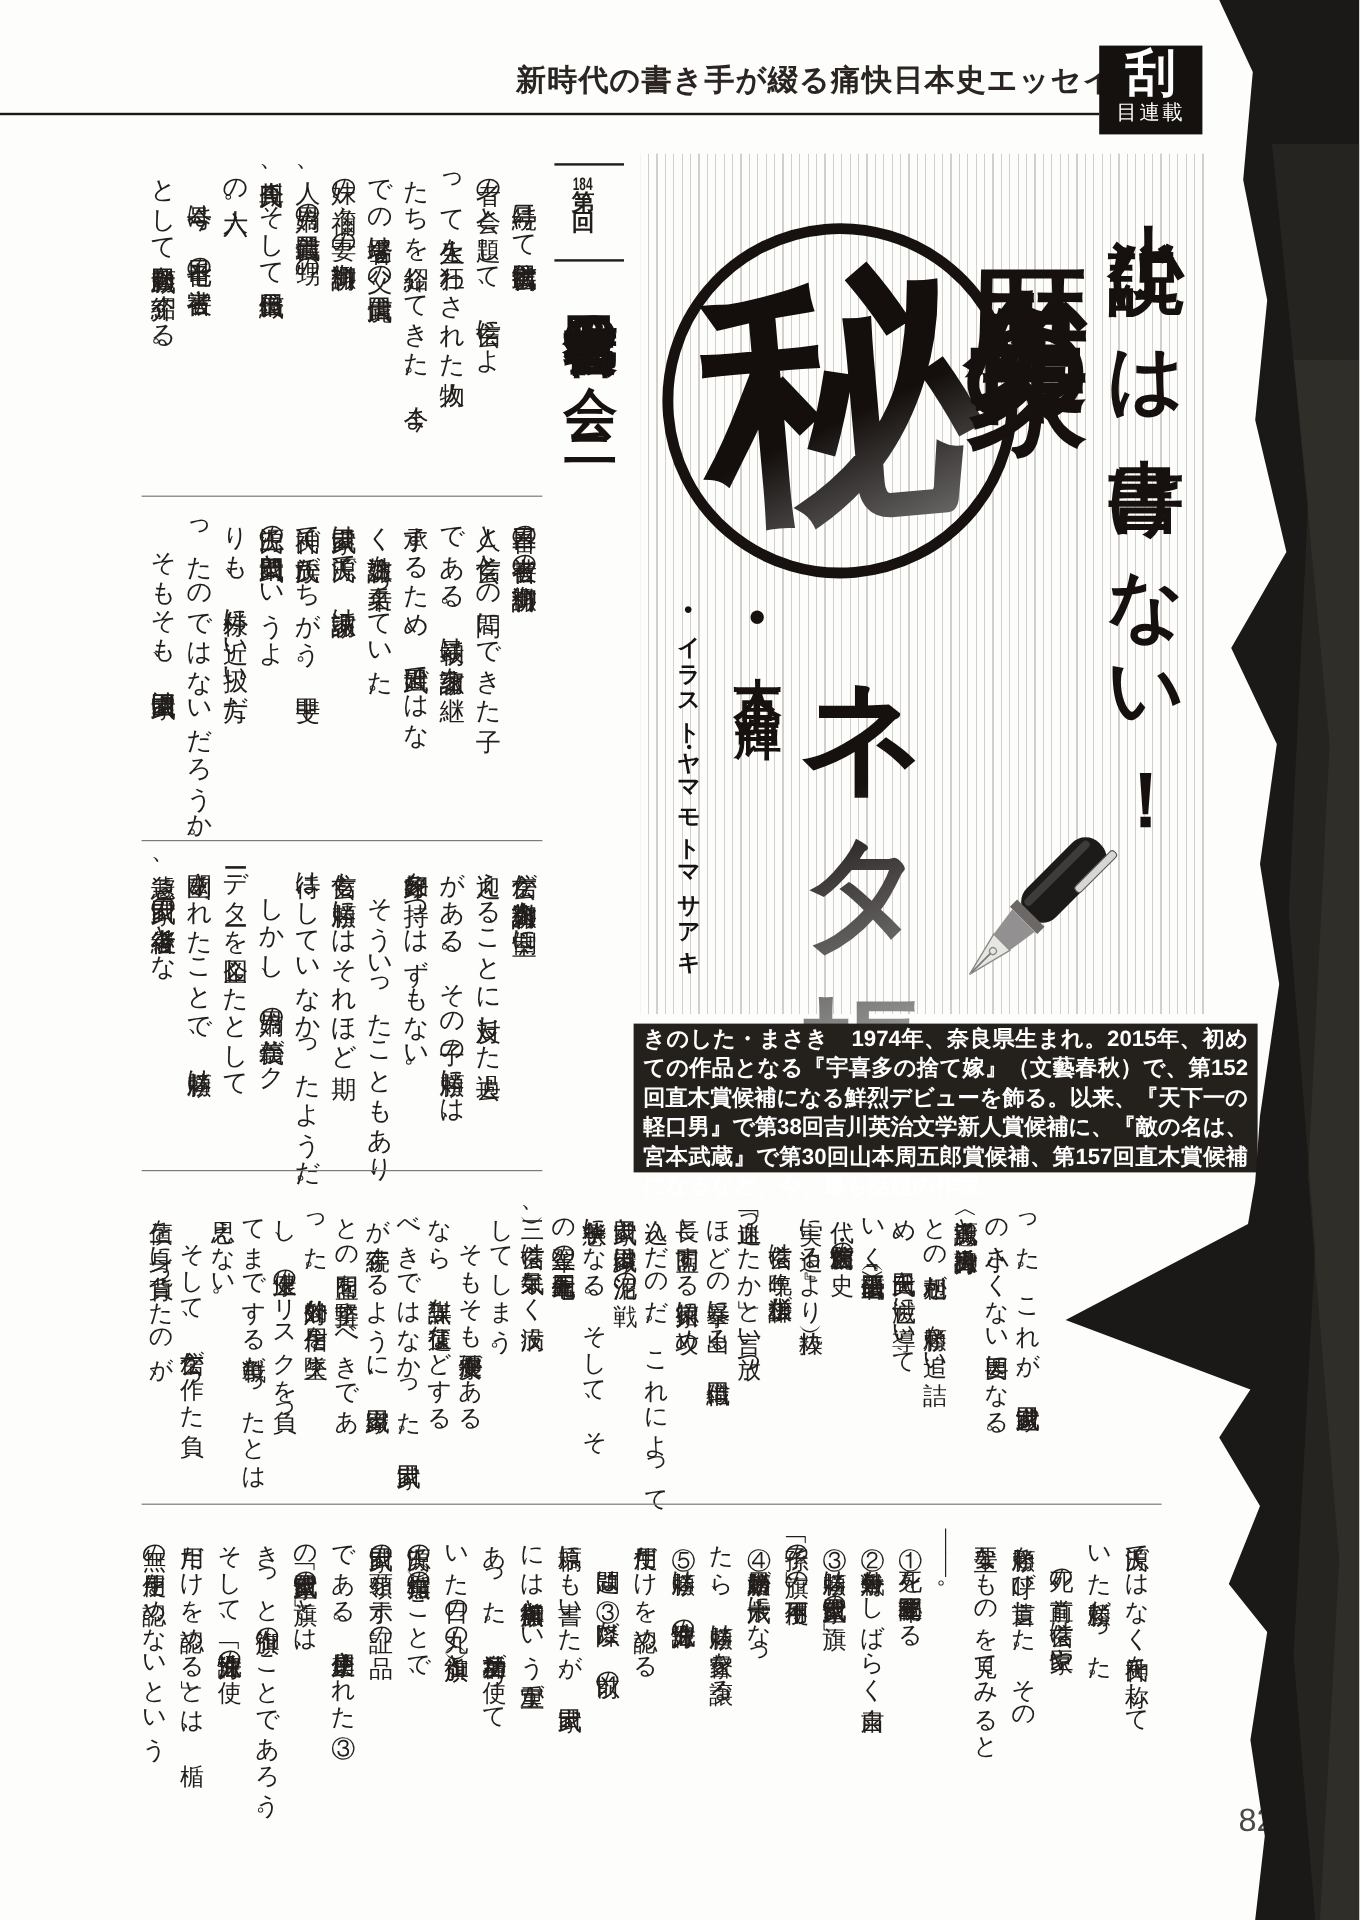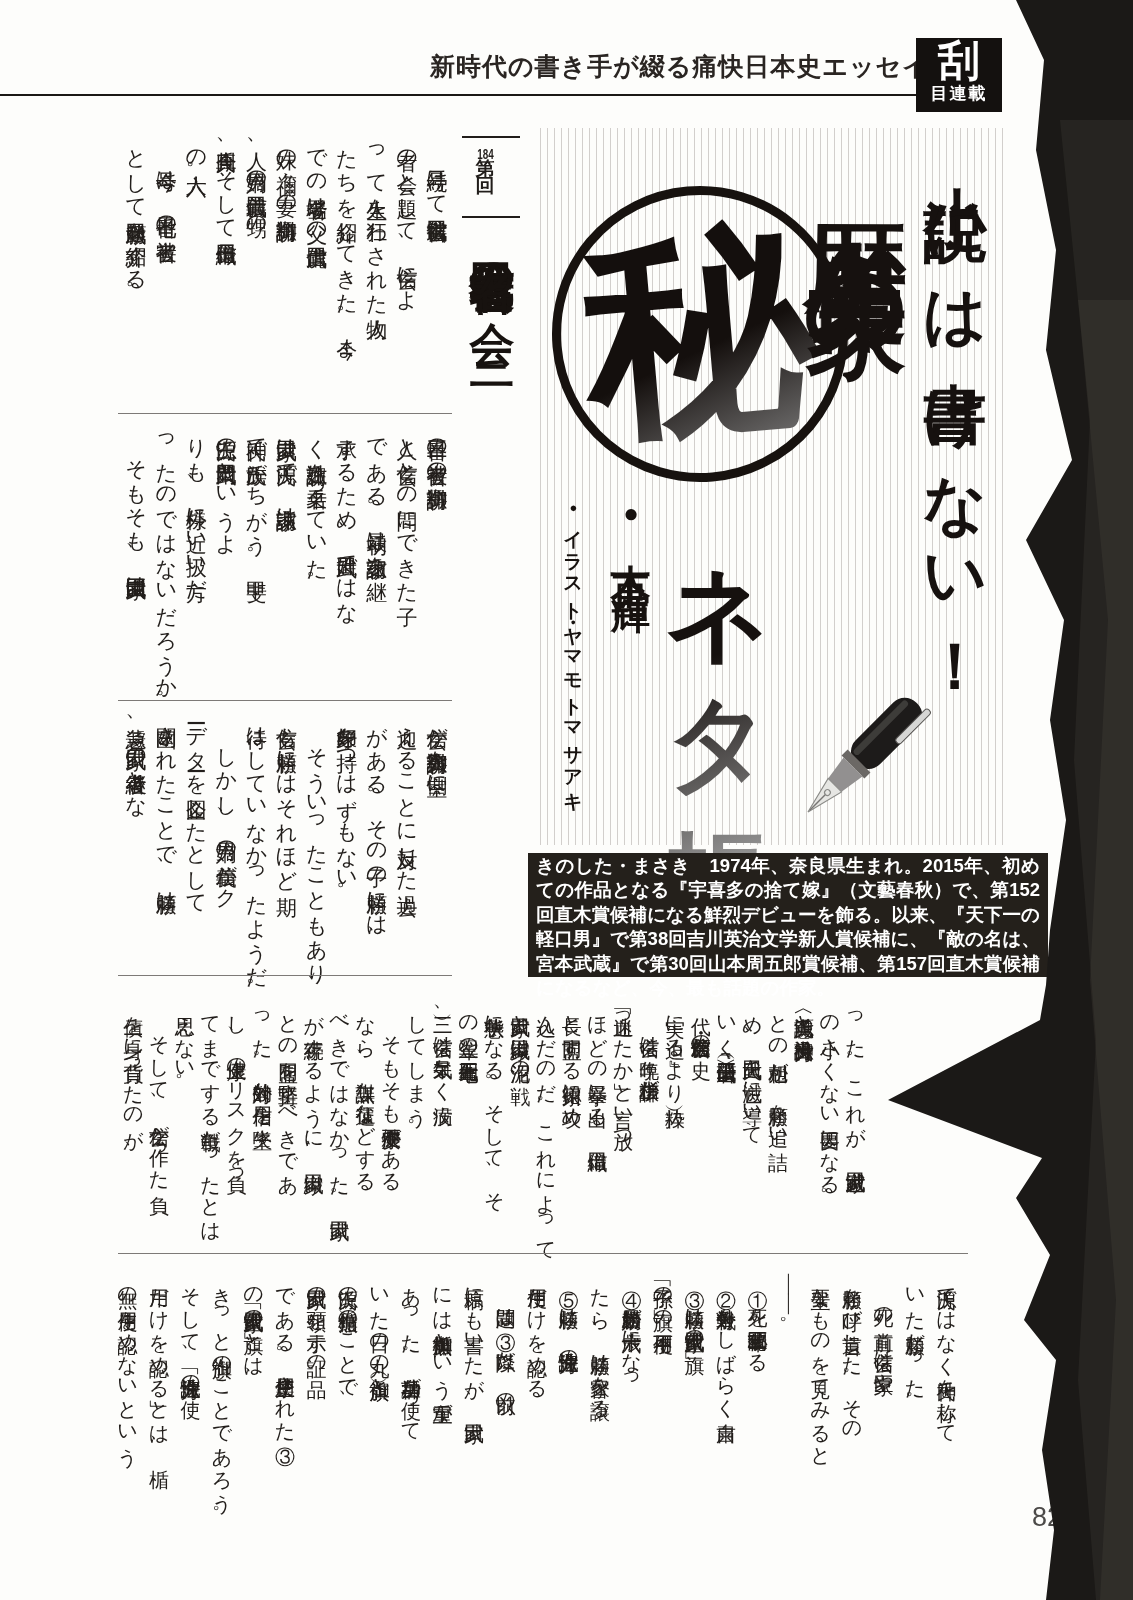"目連載" .badge-bottom { font-weight: 700 -> 400 }
